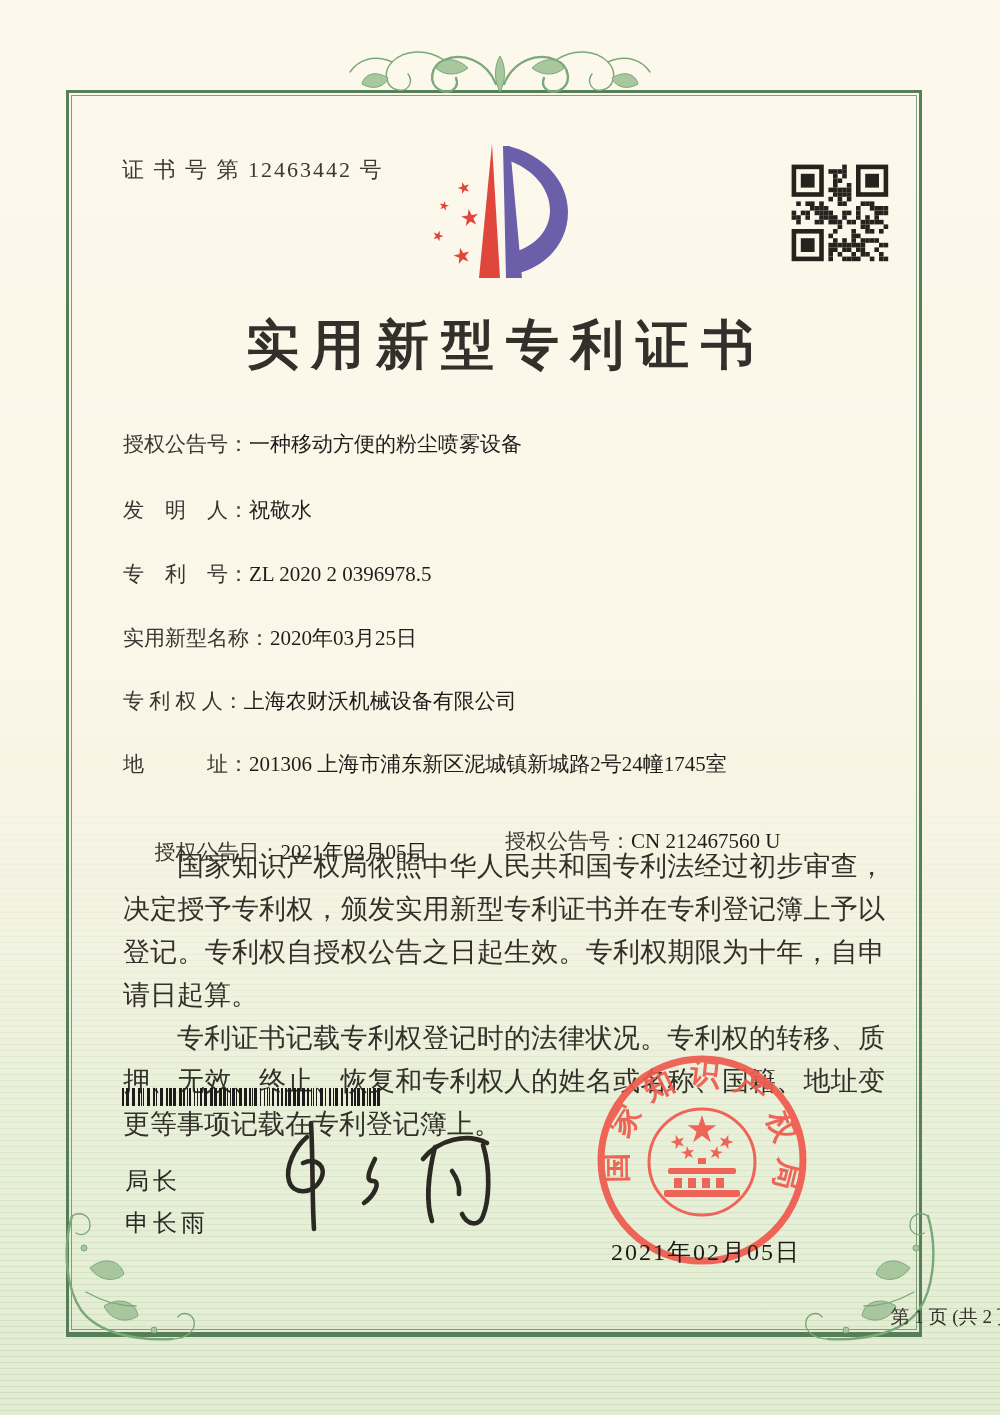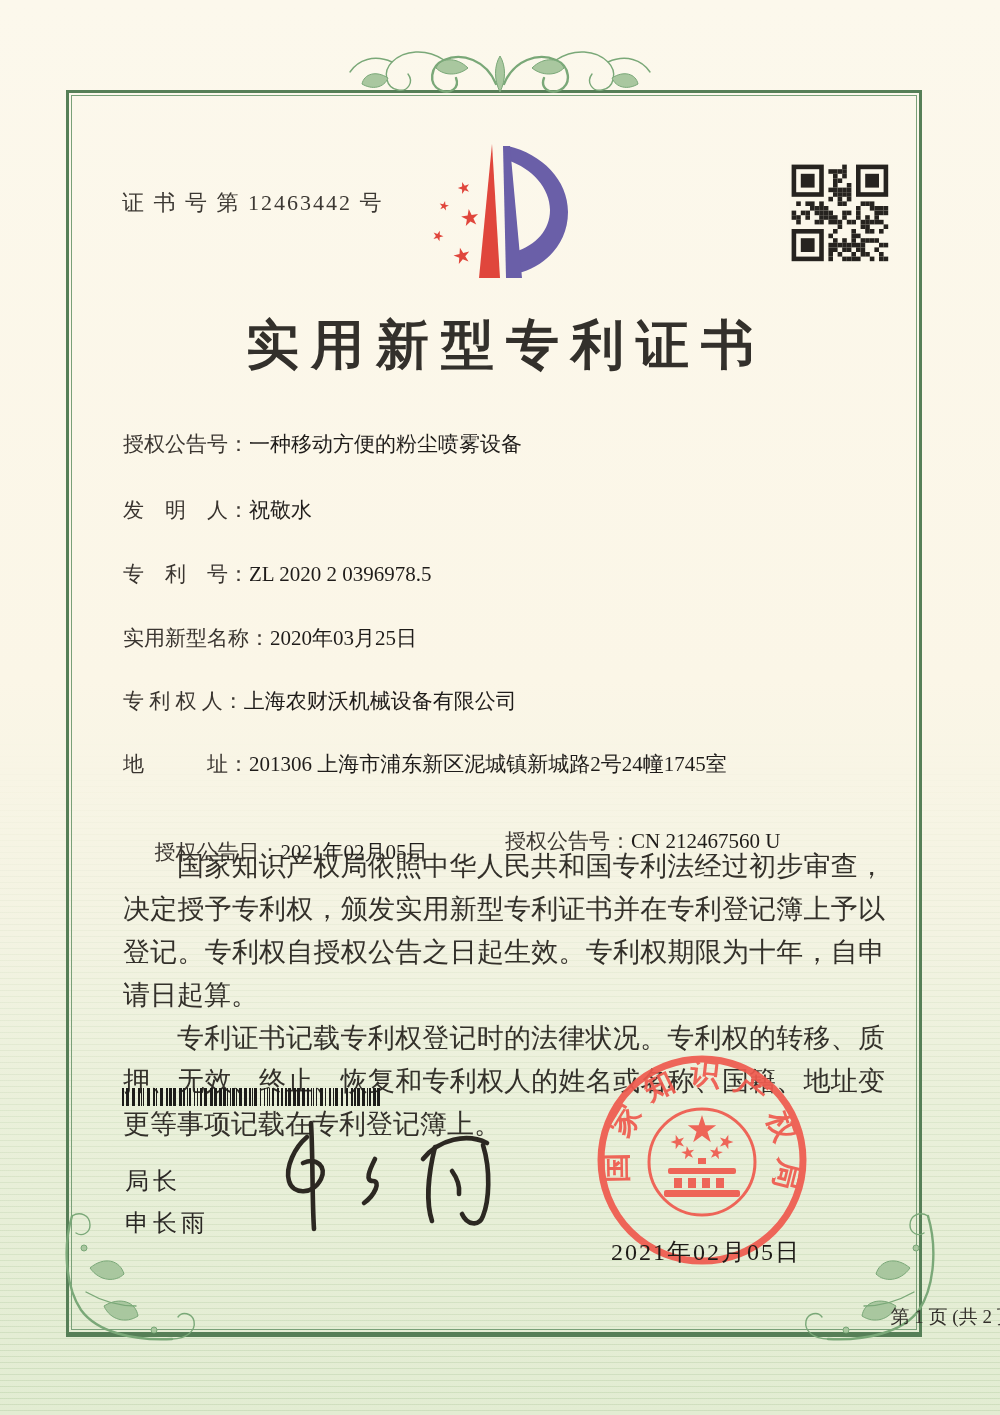"证 书 号 第 12463442" .cert-no { top: 188px -> 155px }
